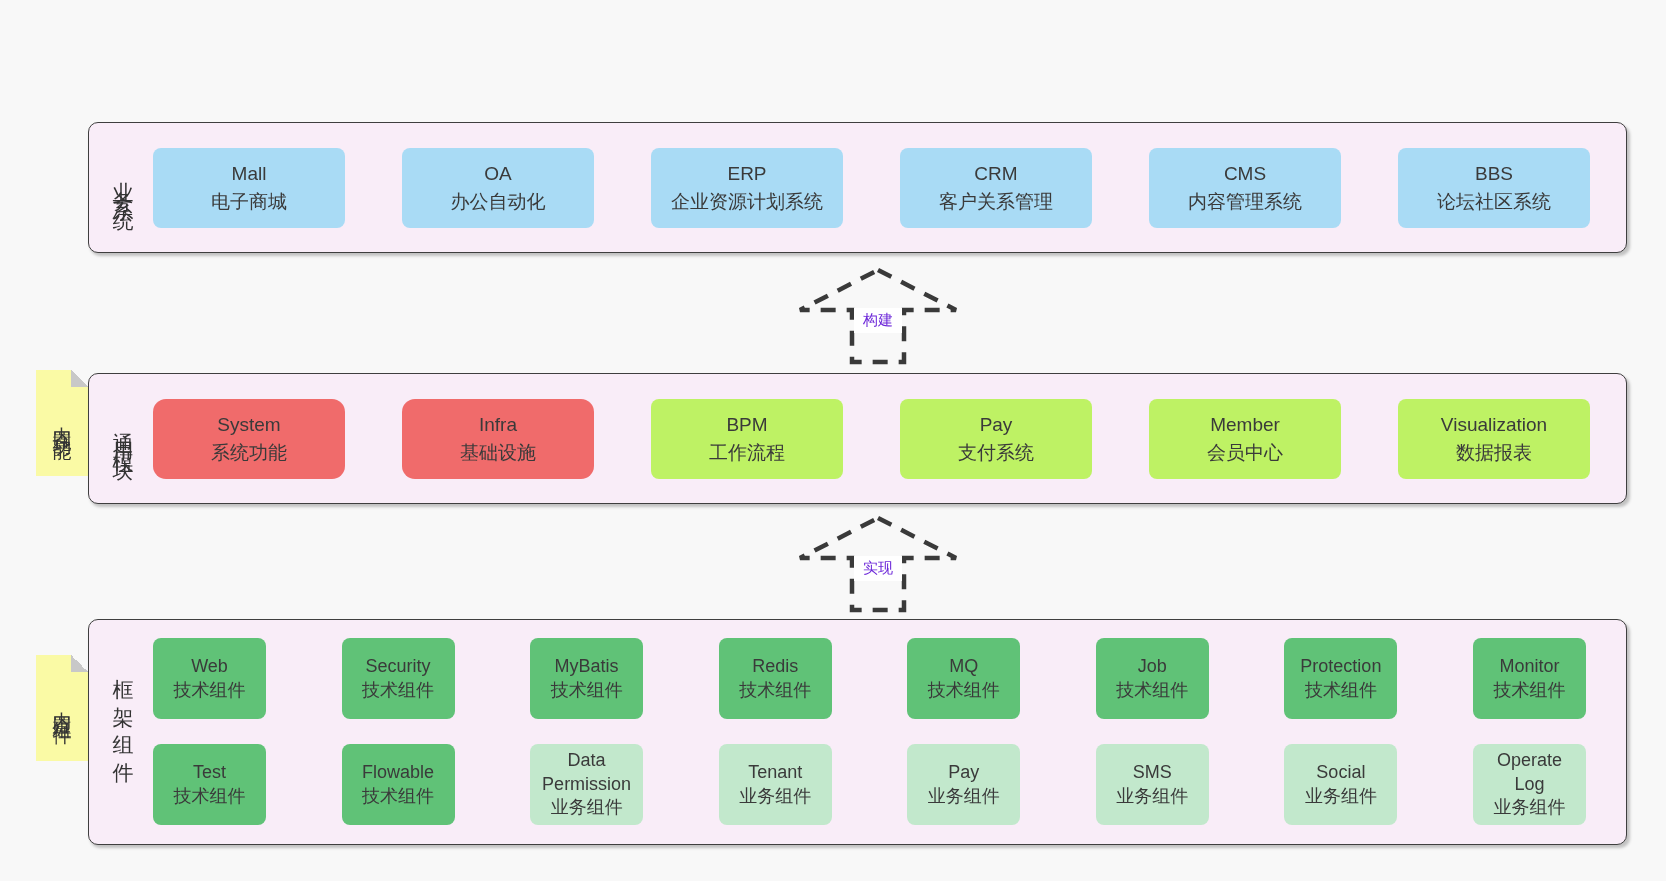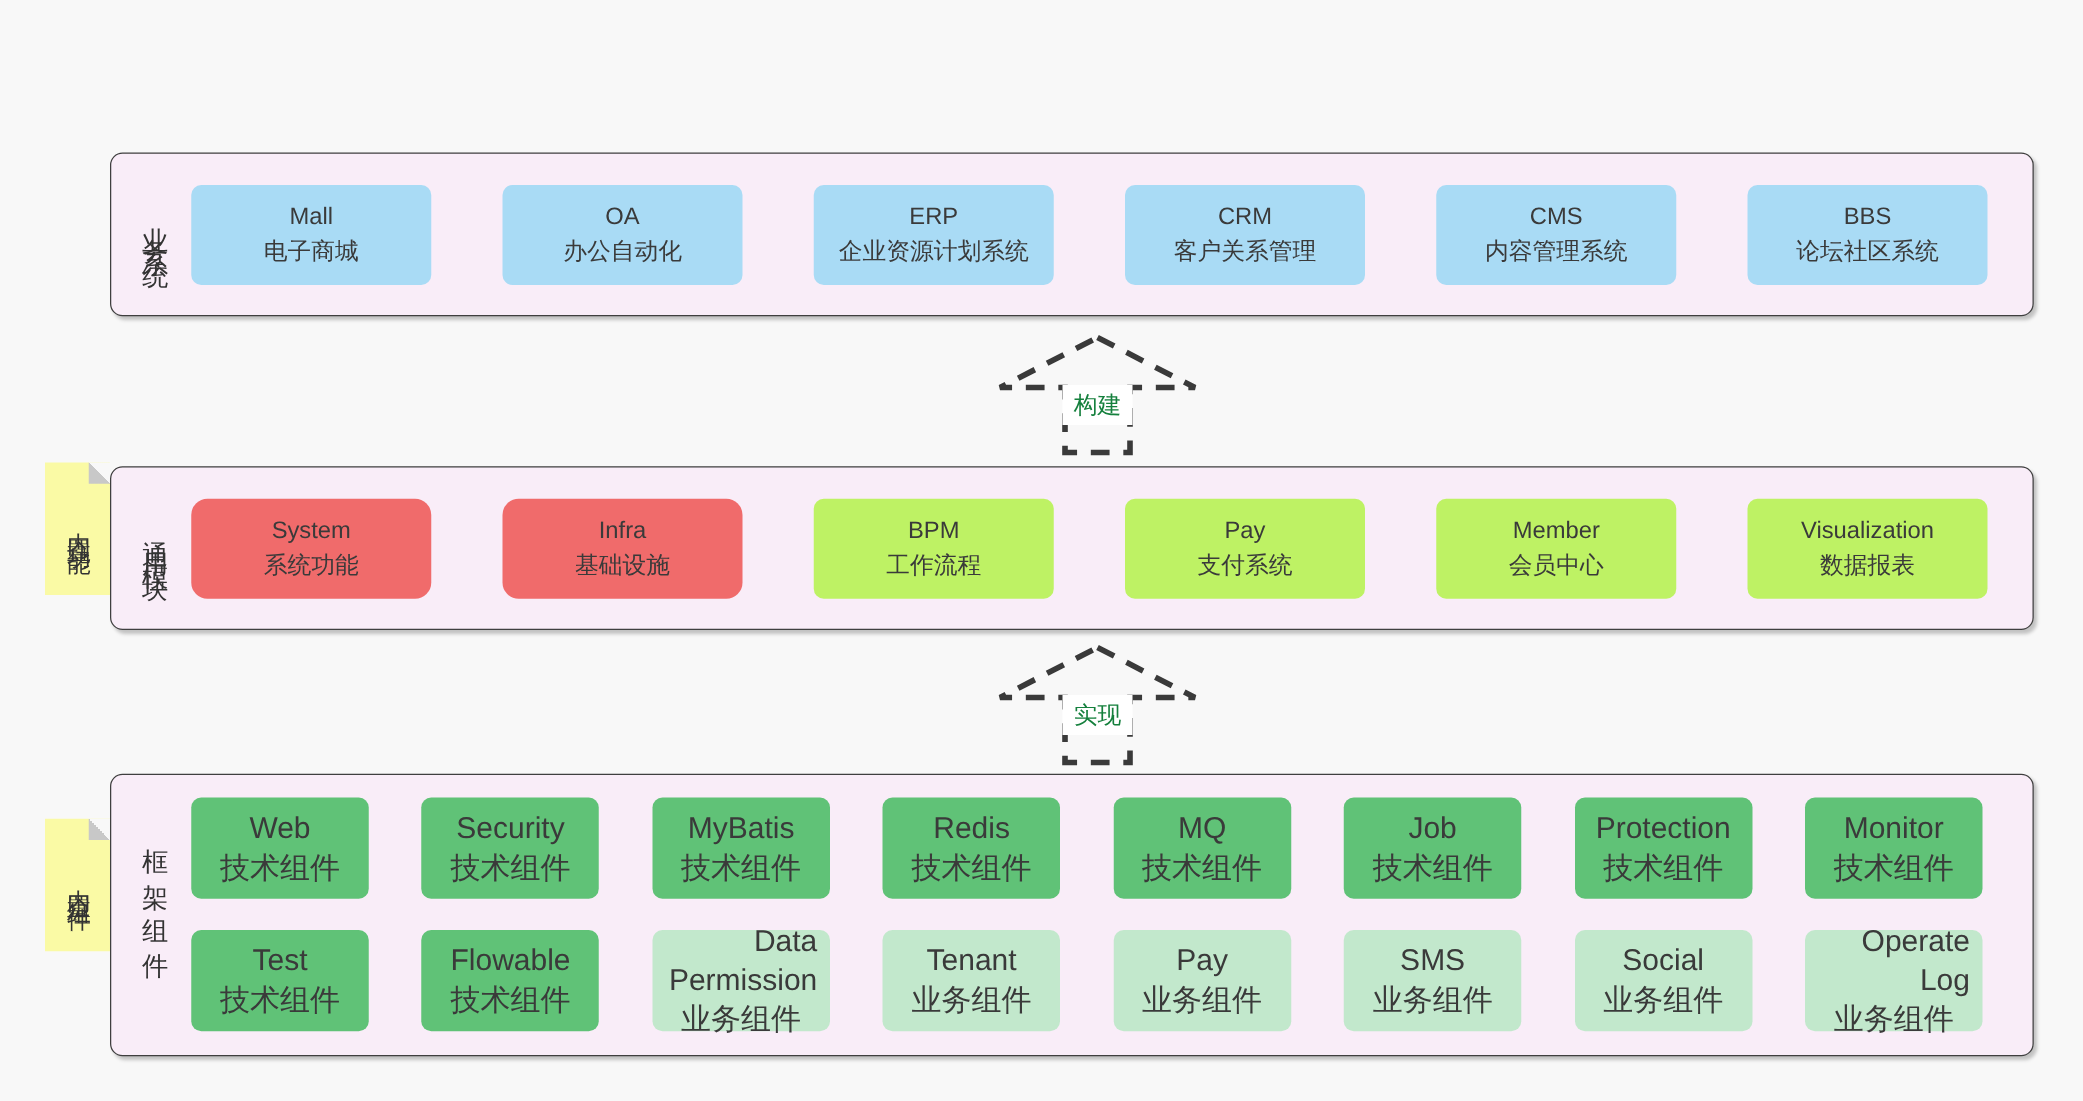"Mall" .box { text-align: right -> center }
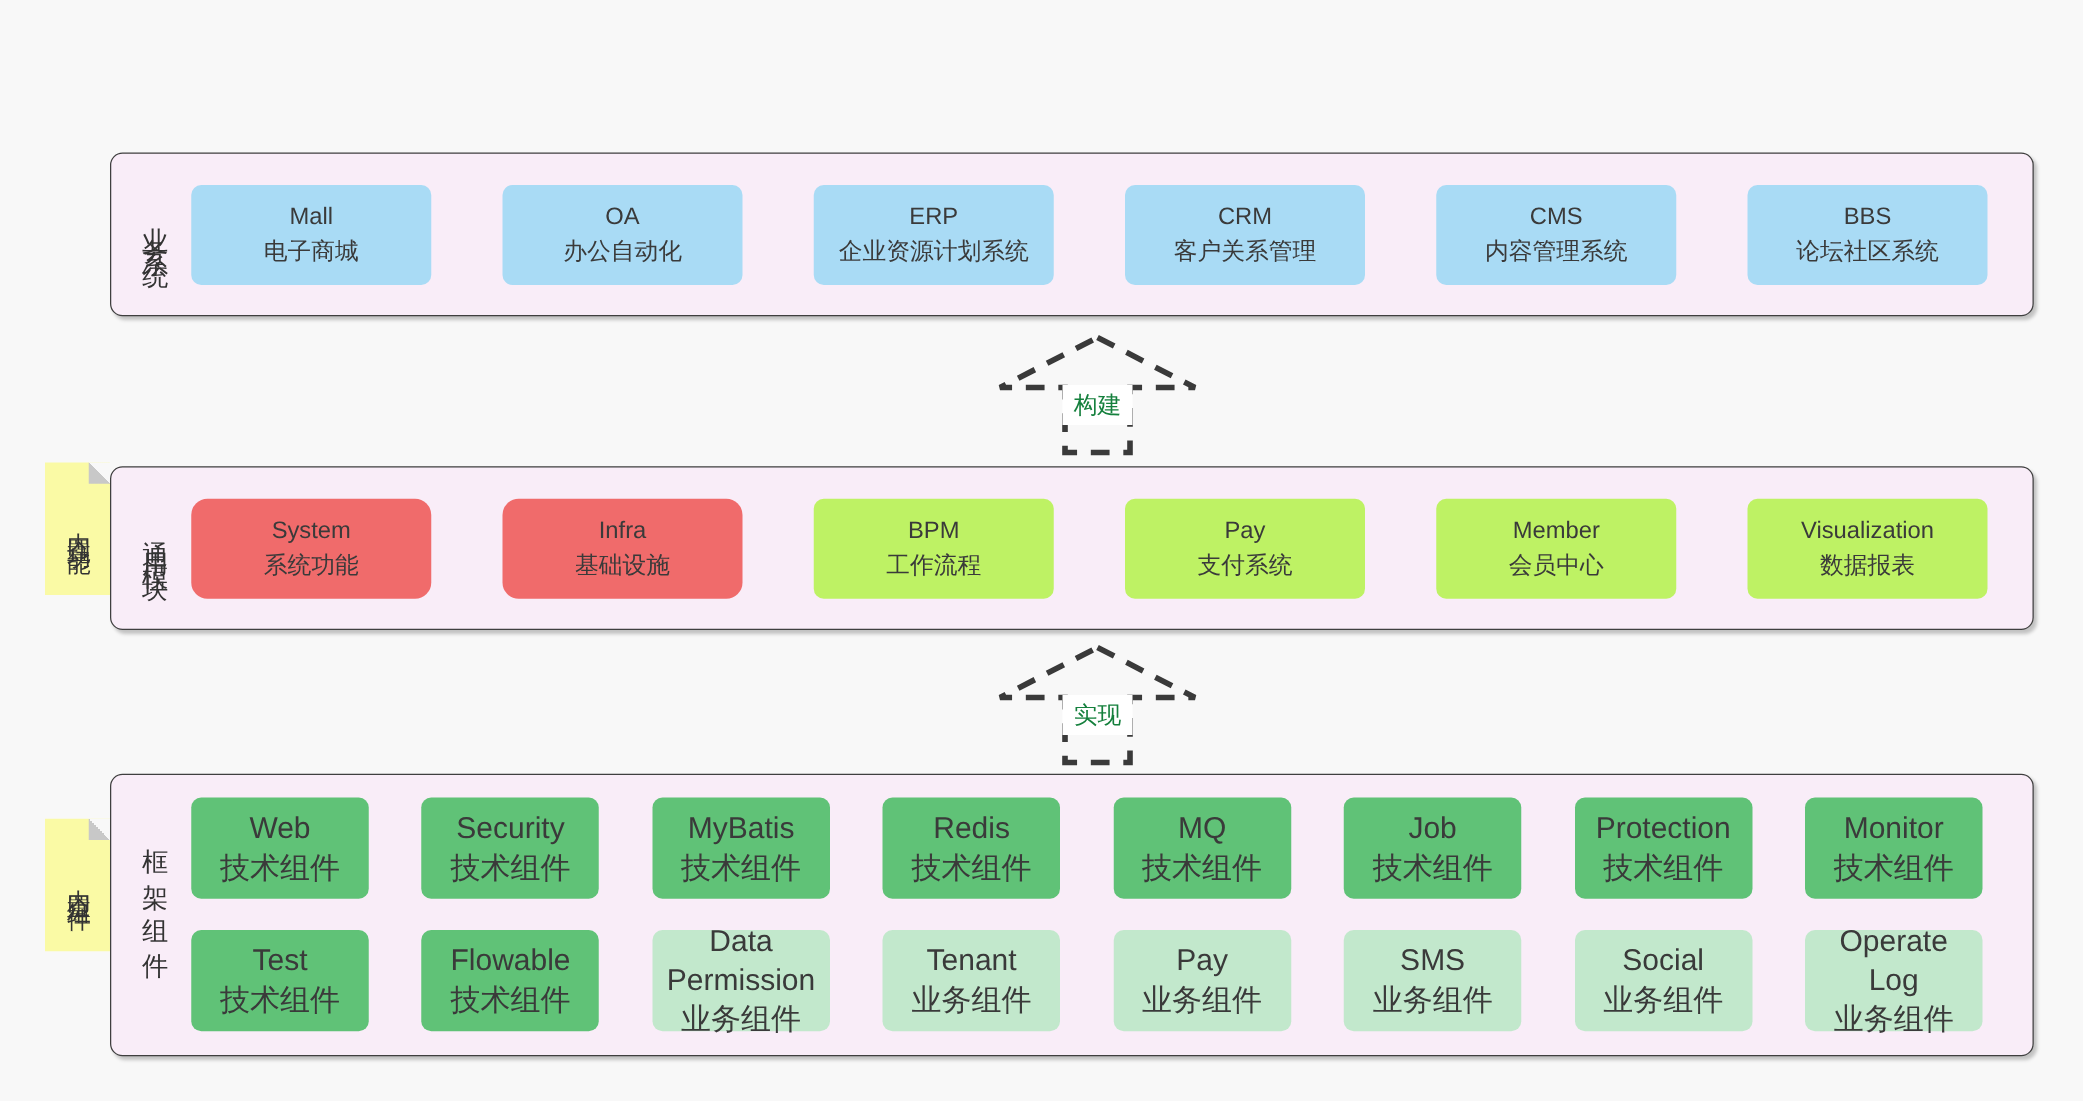"构建" .arrow-label { color: #15803d -> #6d28d9; font-size: 19px -> 15px }
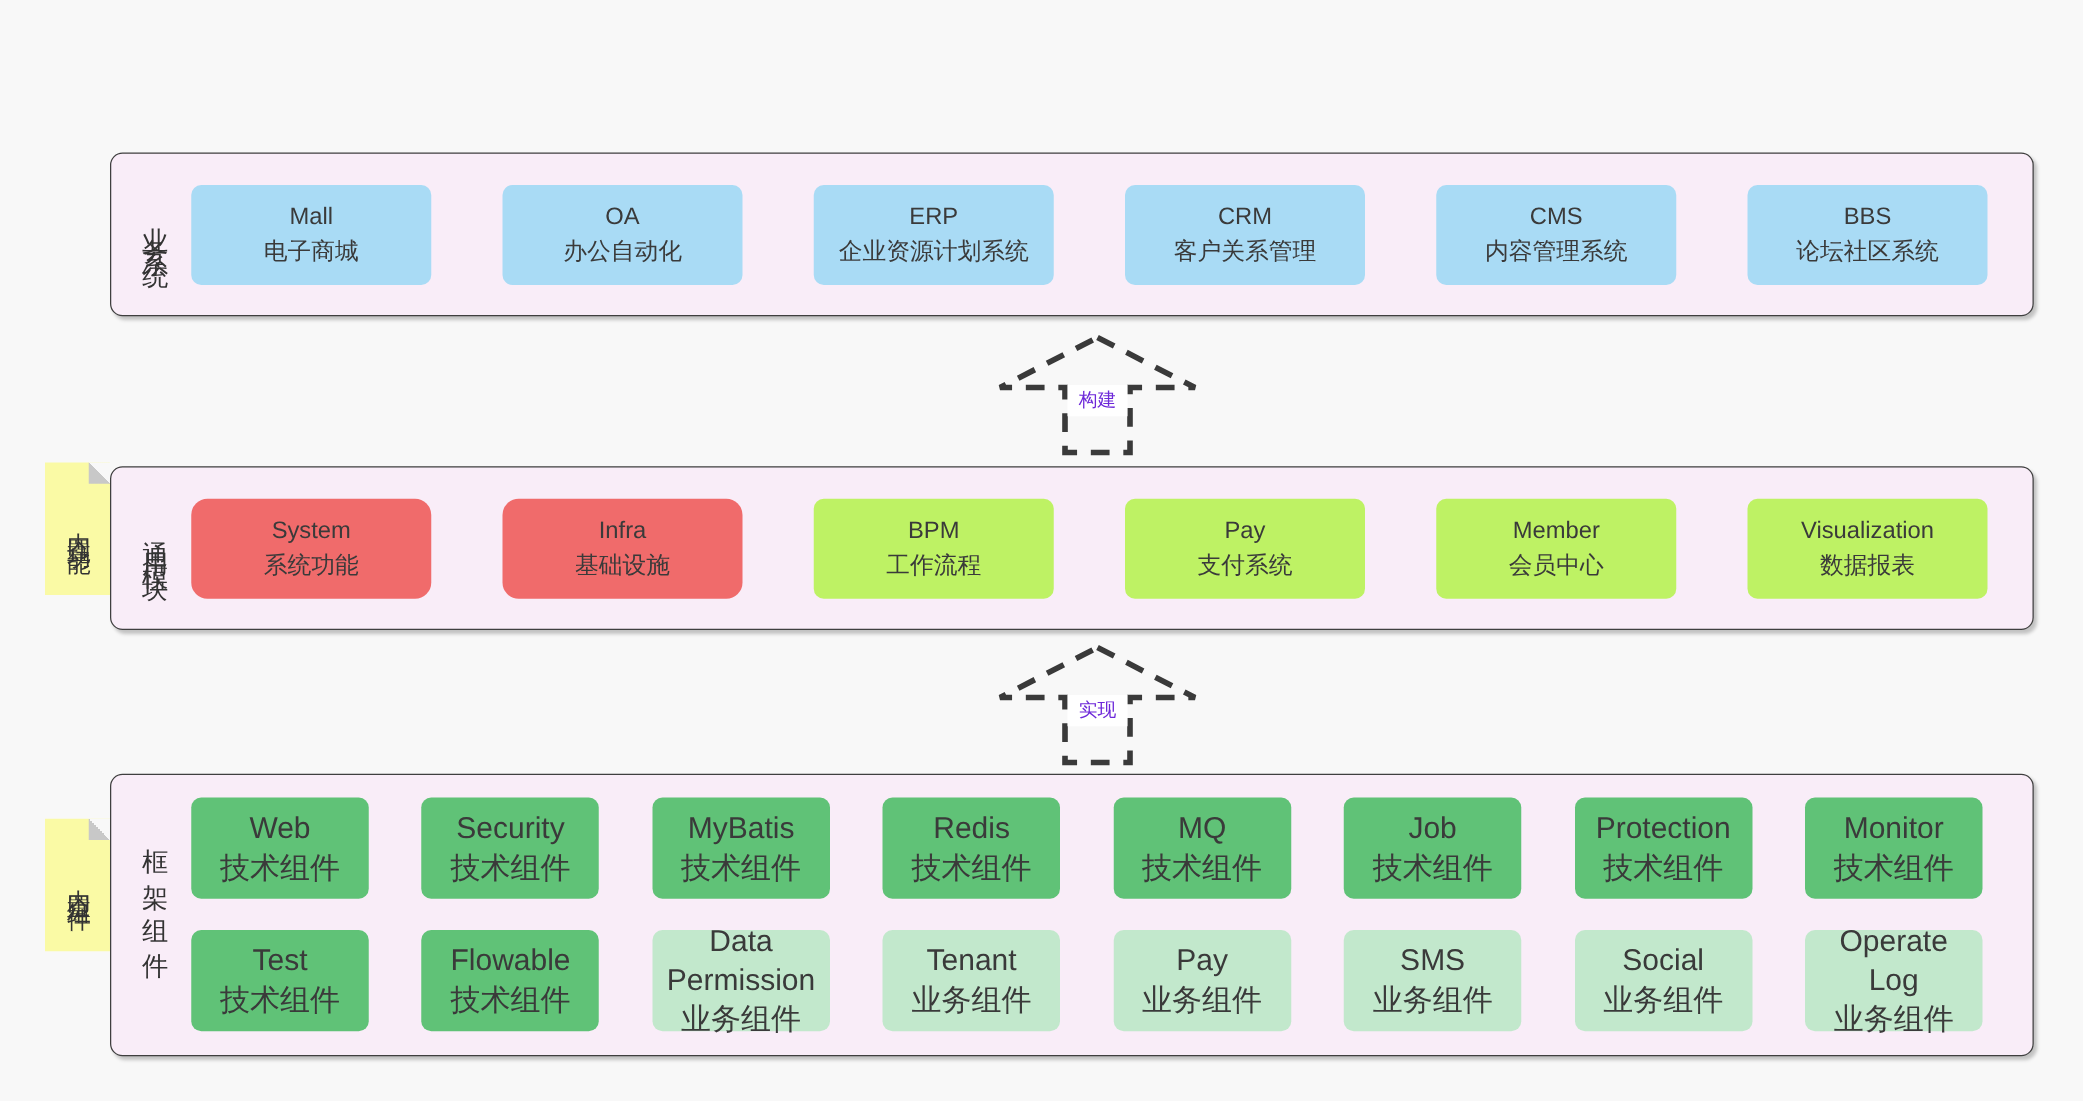"Web" .box.small { font-size: 24px -> 18px; width: 142px -> 113px }
